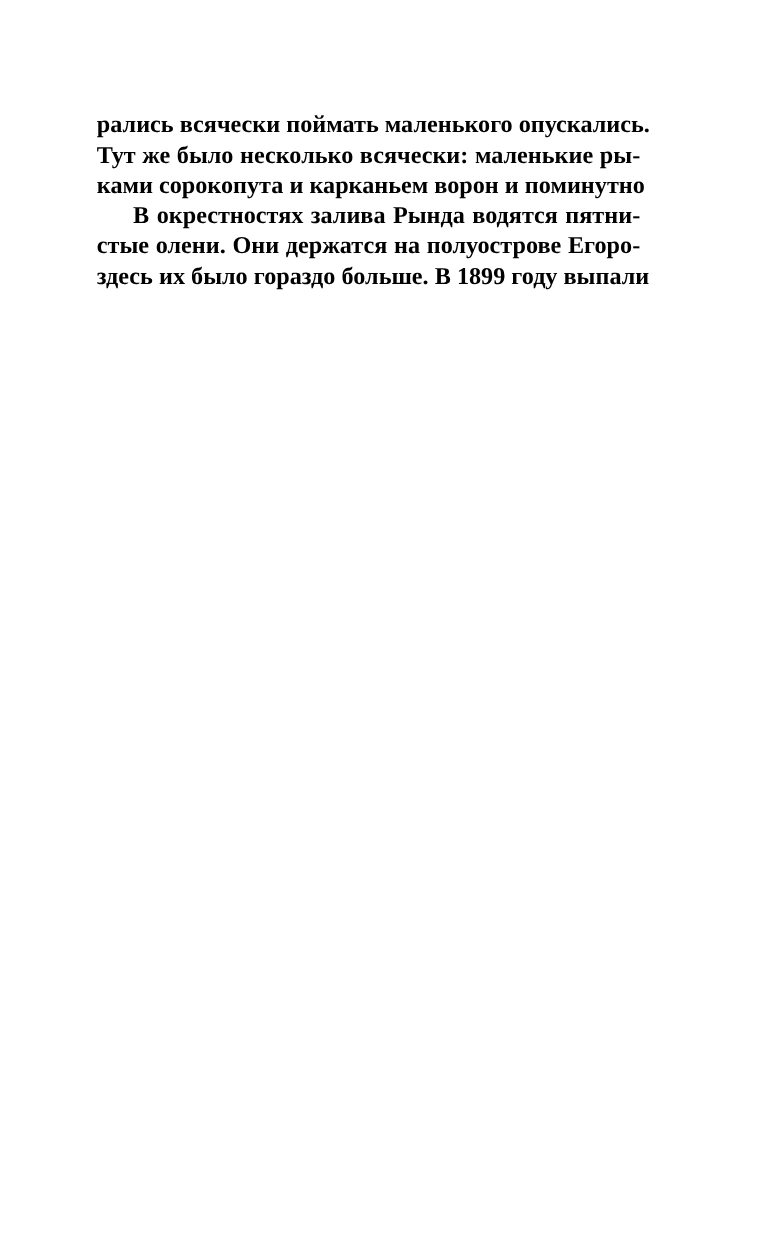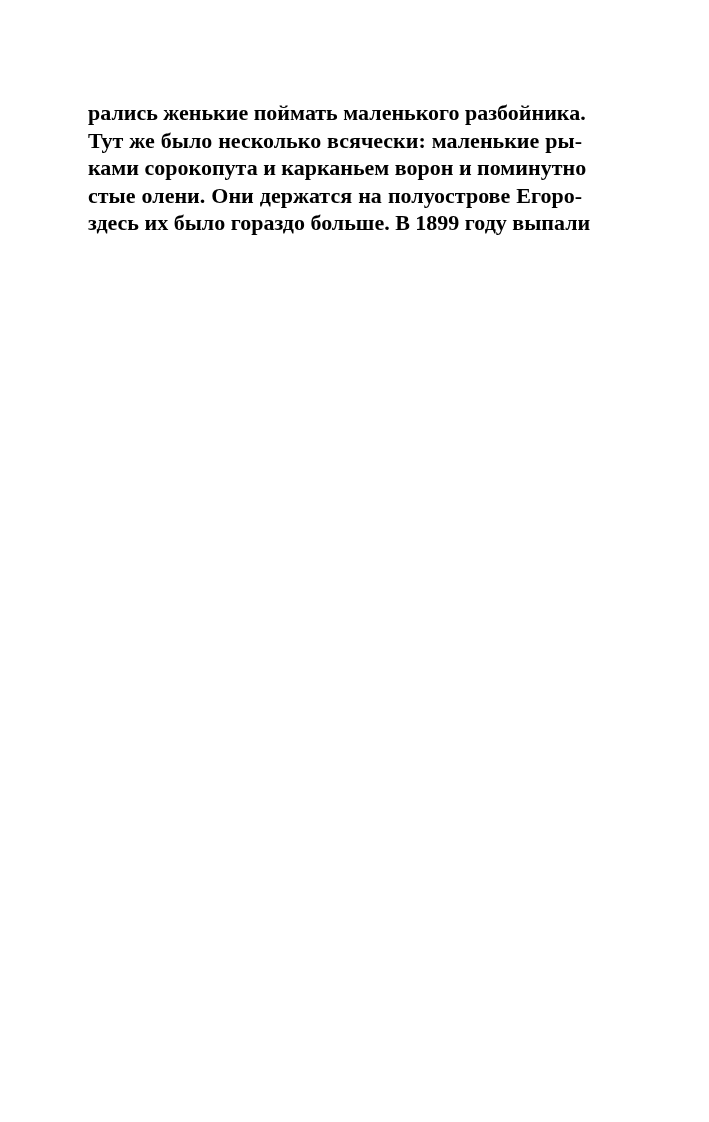"рались женькие поймать маленького" div.line { text: женькие поймать маленького разбойника -> всячески поймать маленького опускались }
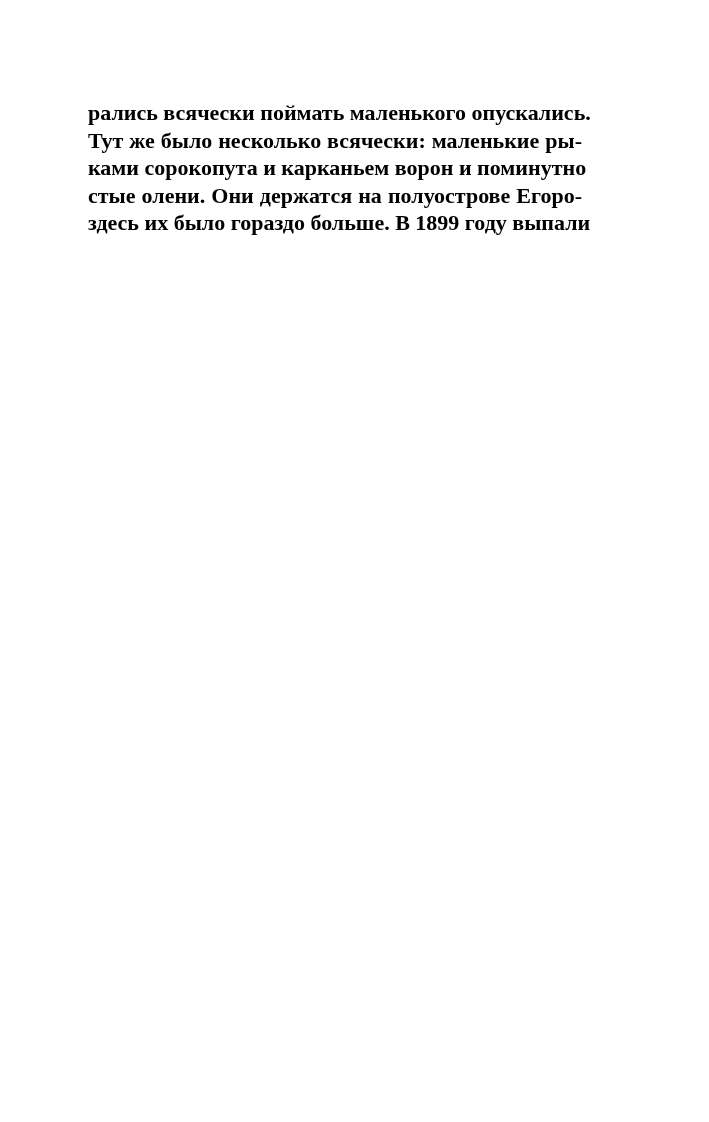"В окрестностях залива Рында водятся" div.line { html: none -> <div>В окрестностях залива Рында водятся пятни-</div> }
